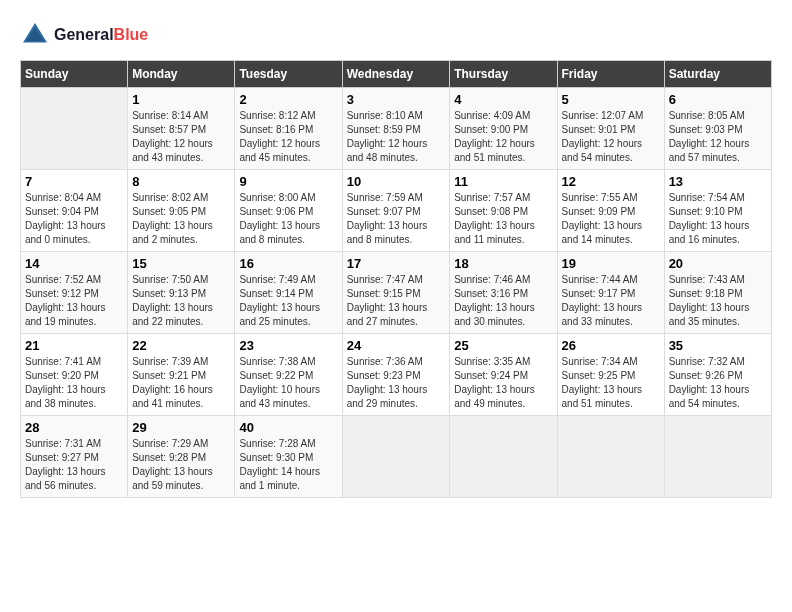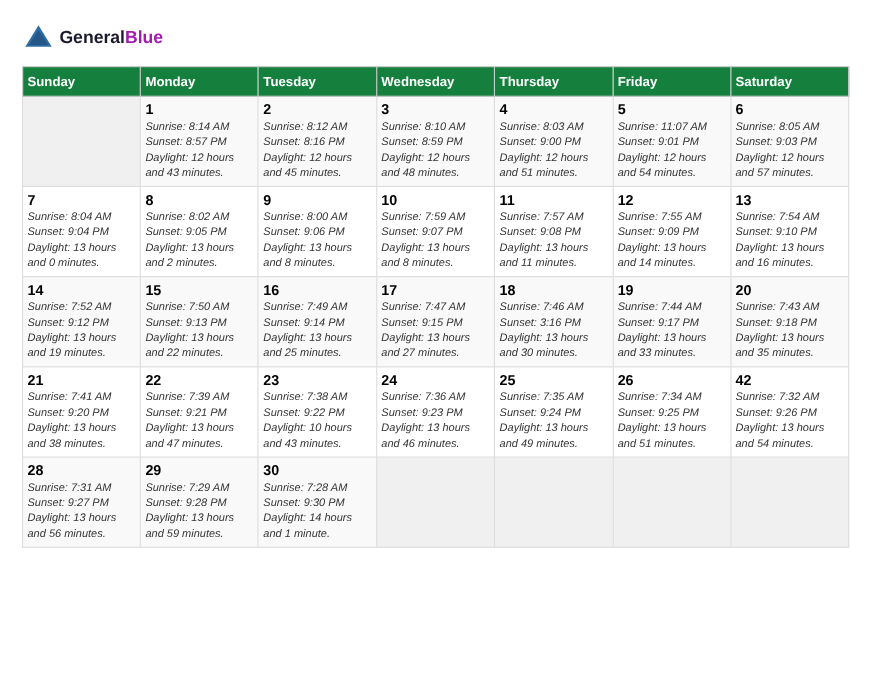"Blue" span { color: #a21caf -> #ef4444 }
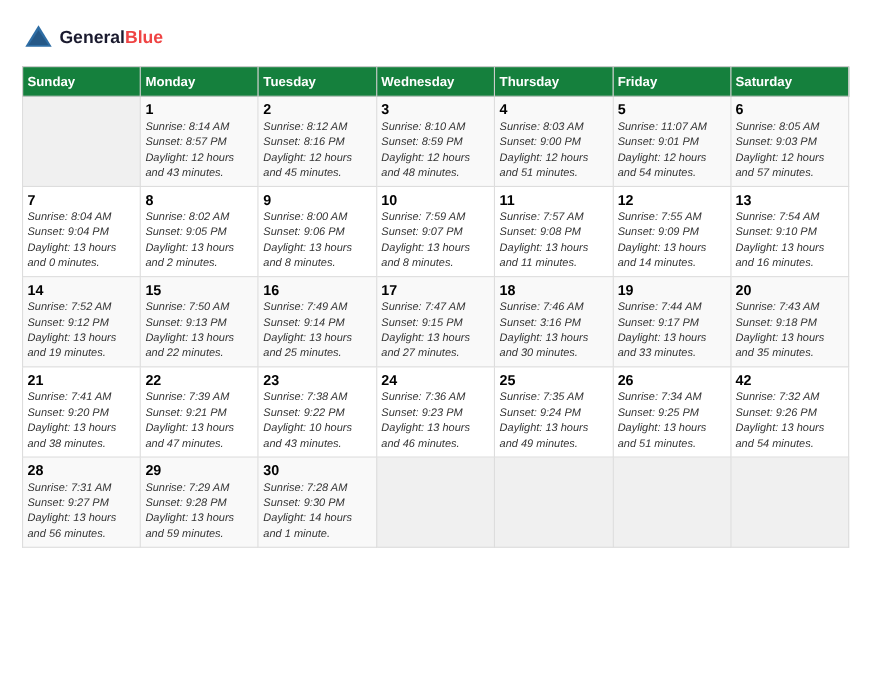"Sunday" thead tr th { background-color: #15803d -> #404040 }
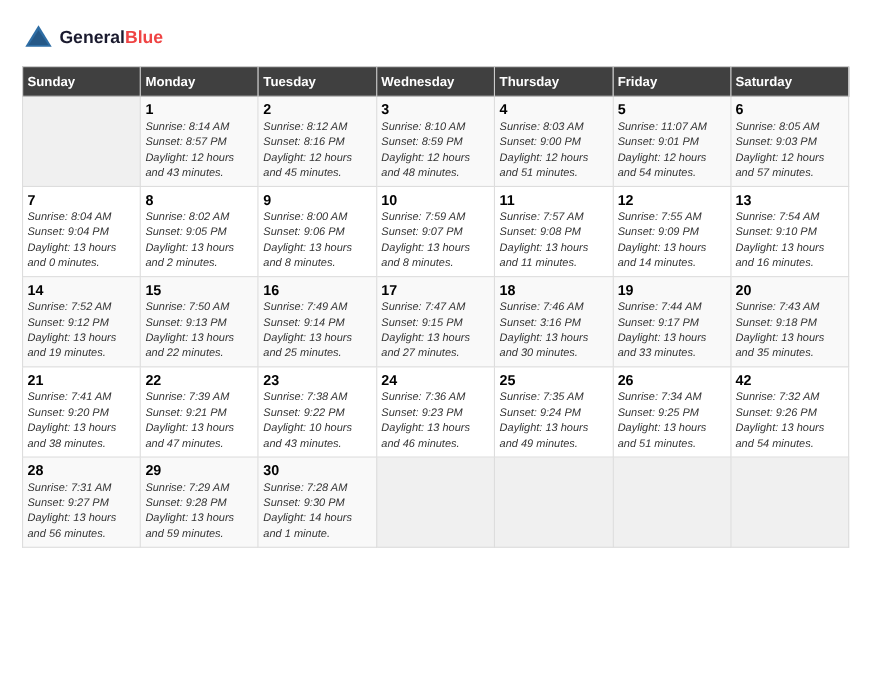"Sunrise: 8:14 AM" .day-info { font-style: italic -> none }
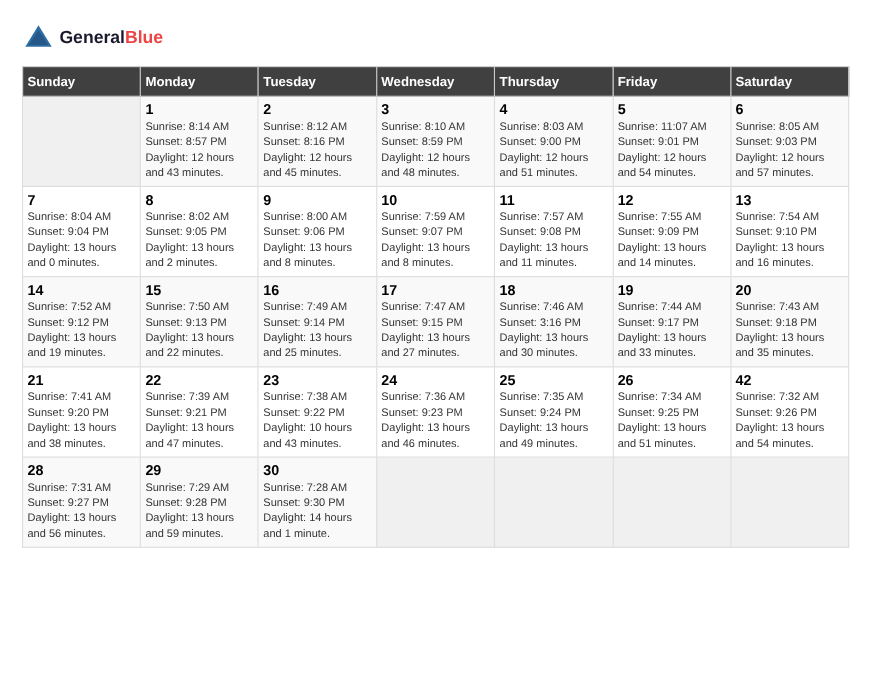"Sunrise: 8:03 AM" div { text: 8:03 -> 4:09 }
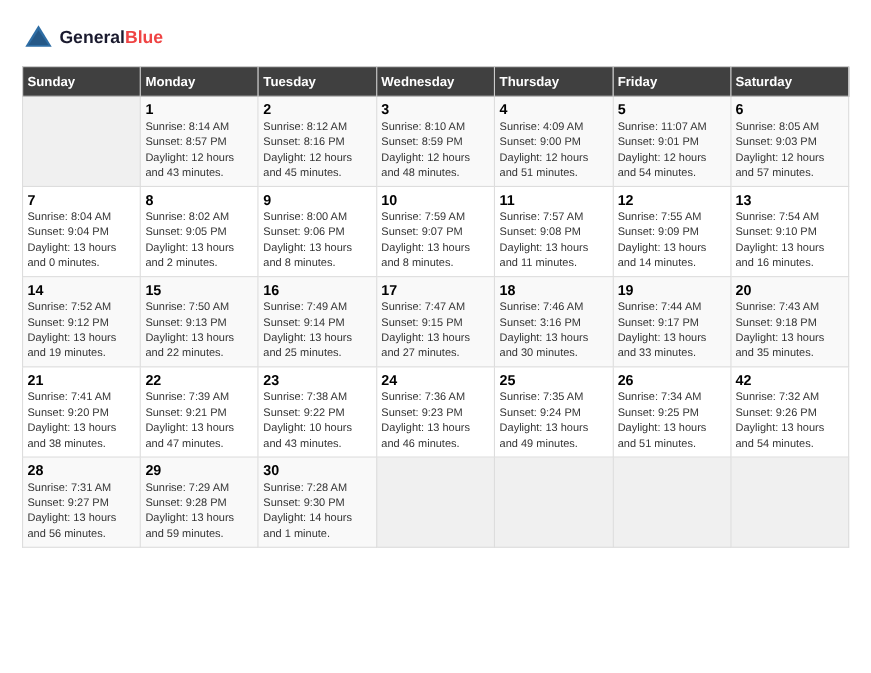"Sunrise: 11:07 AM" div { text: 11:07 -> 12:07 }
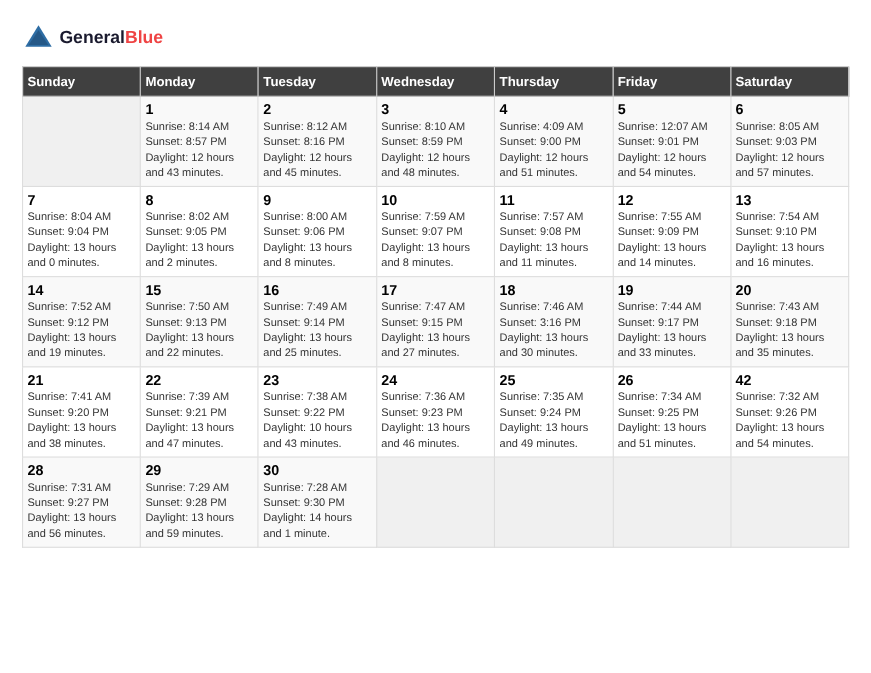"42" span.day-number { text: 42 -> 35 }
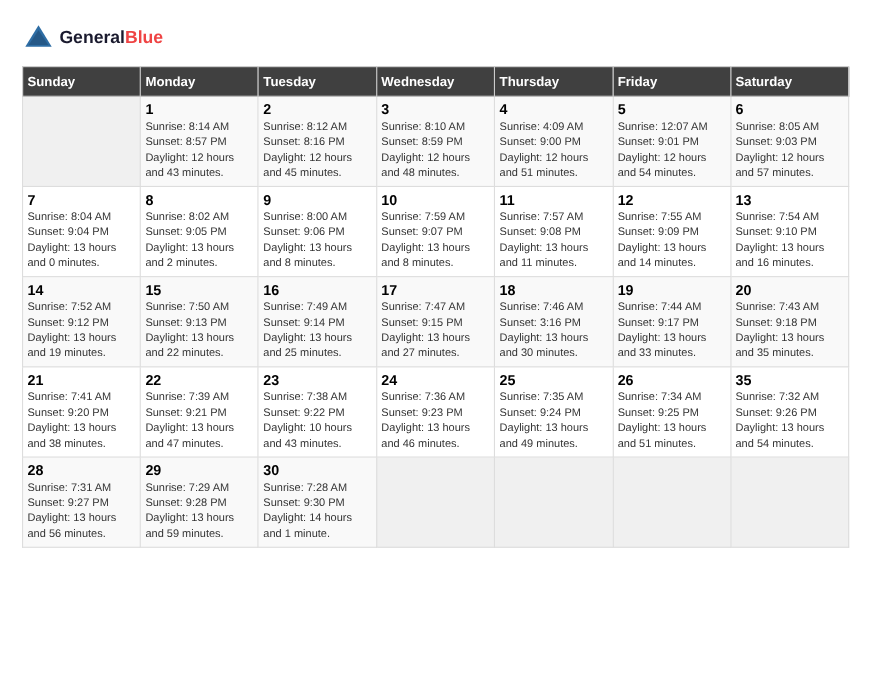"Sunrise: 7:35 AM" div { text: 7:35 -> 3:35 }
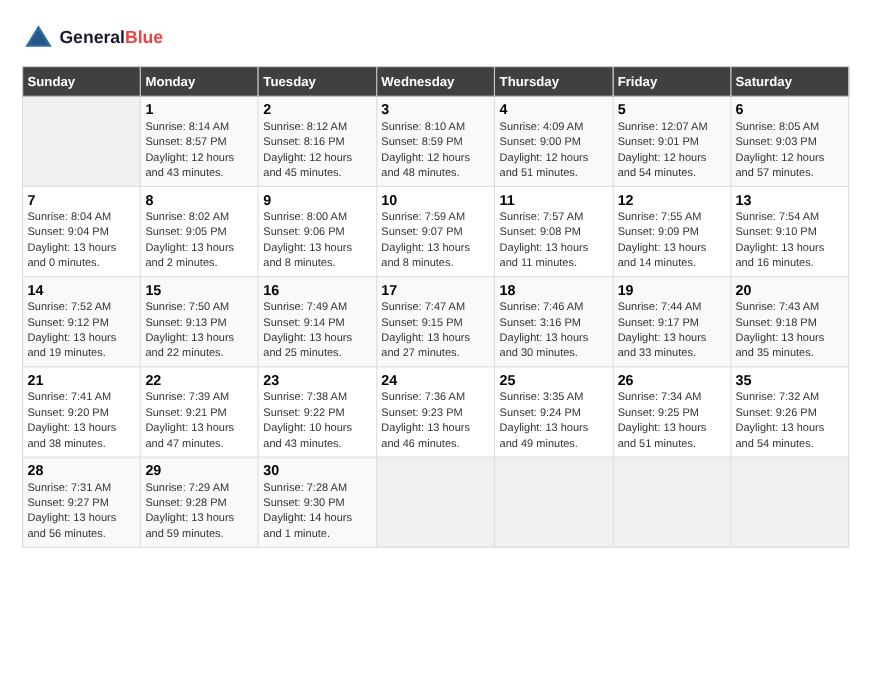"Daylight: 13 hours and 47" div { text: 13 hours and 47 -> 16 hours and 41 }
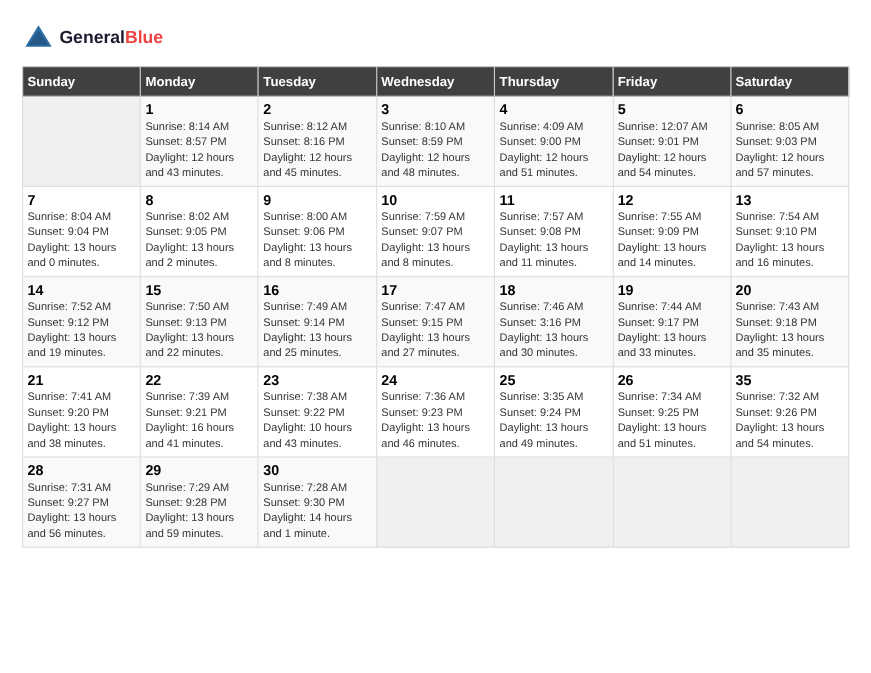"Daylight: 13 hours and 46" div { text: 46 -> 29 }
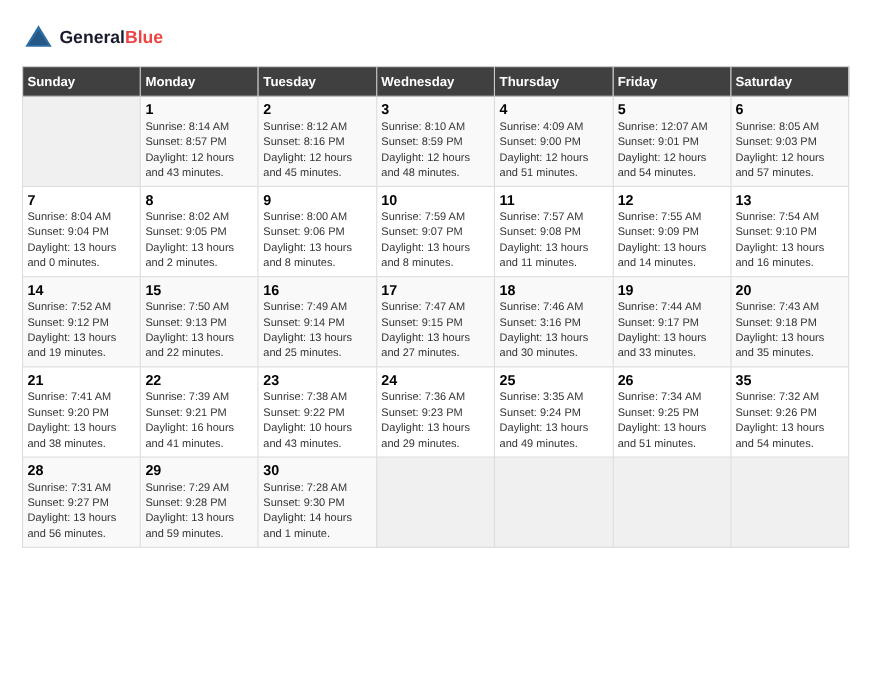"30" span.day-number { text: 30 -> 40 }
